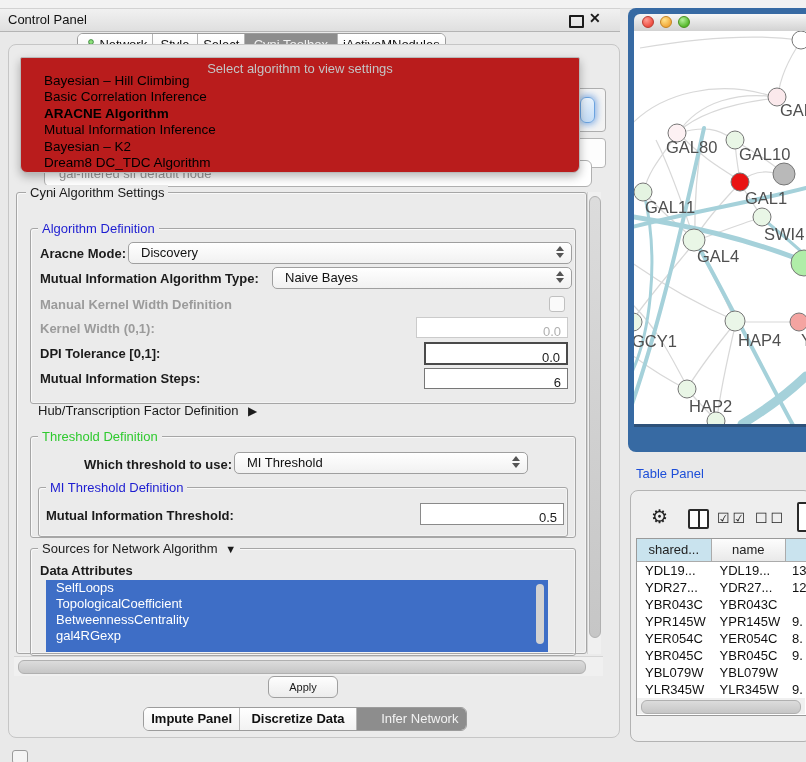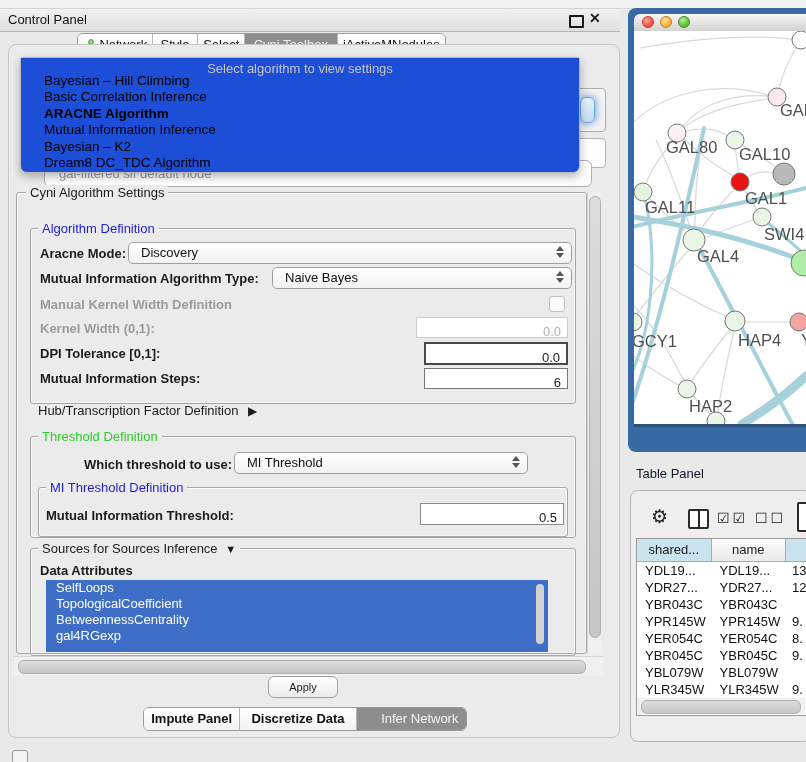"Select algorithm to view settings" .dropdown { background: #1d4ed8 -> #b91c1c }
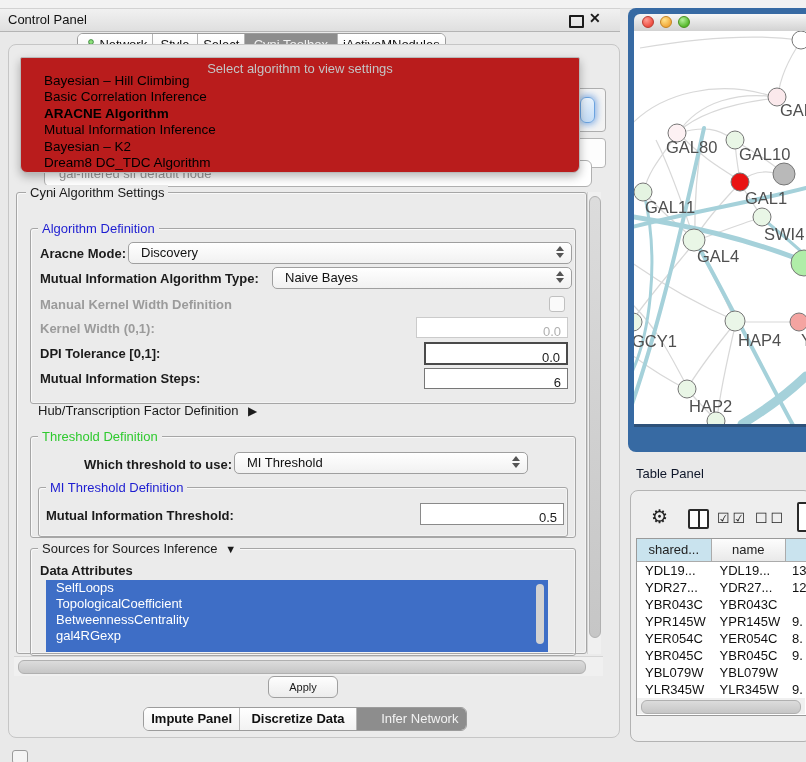"Table Panel" div.abs { color: #0f172a -> #1d4ed8 }
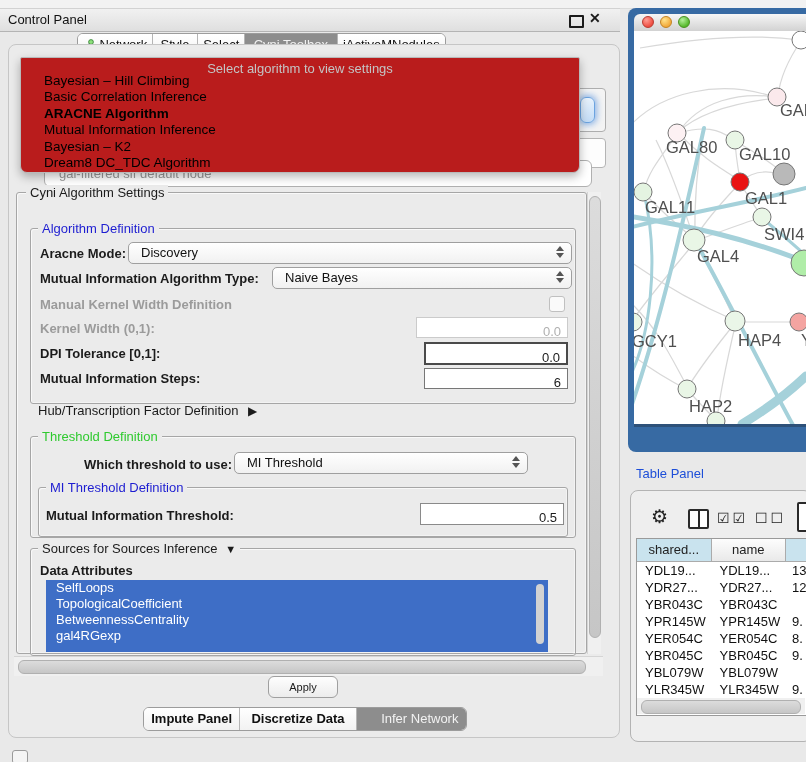"Sources for Sources Inference" span { text: Sources Inference -> Network Algorithm }
